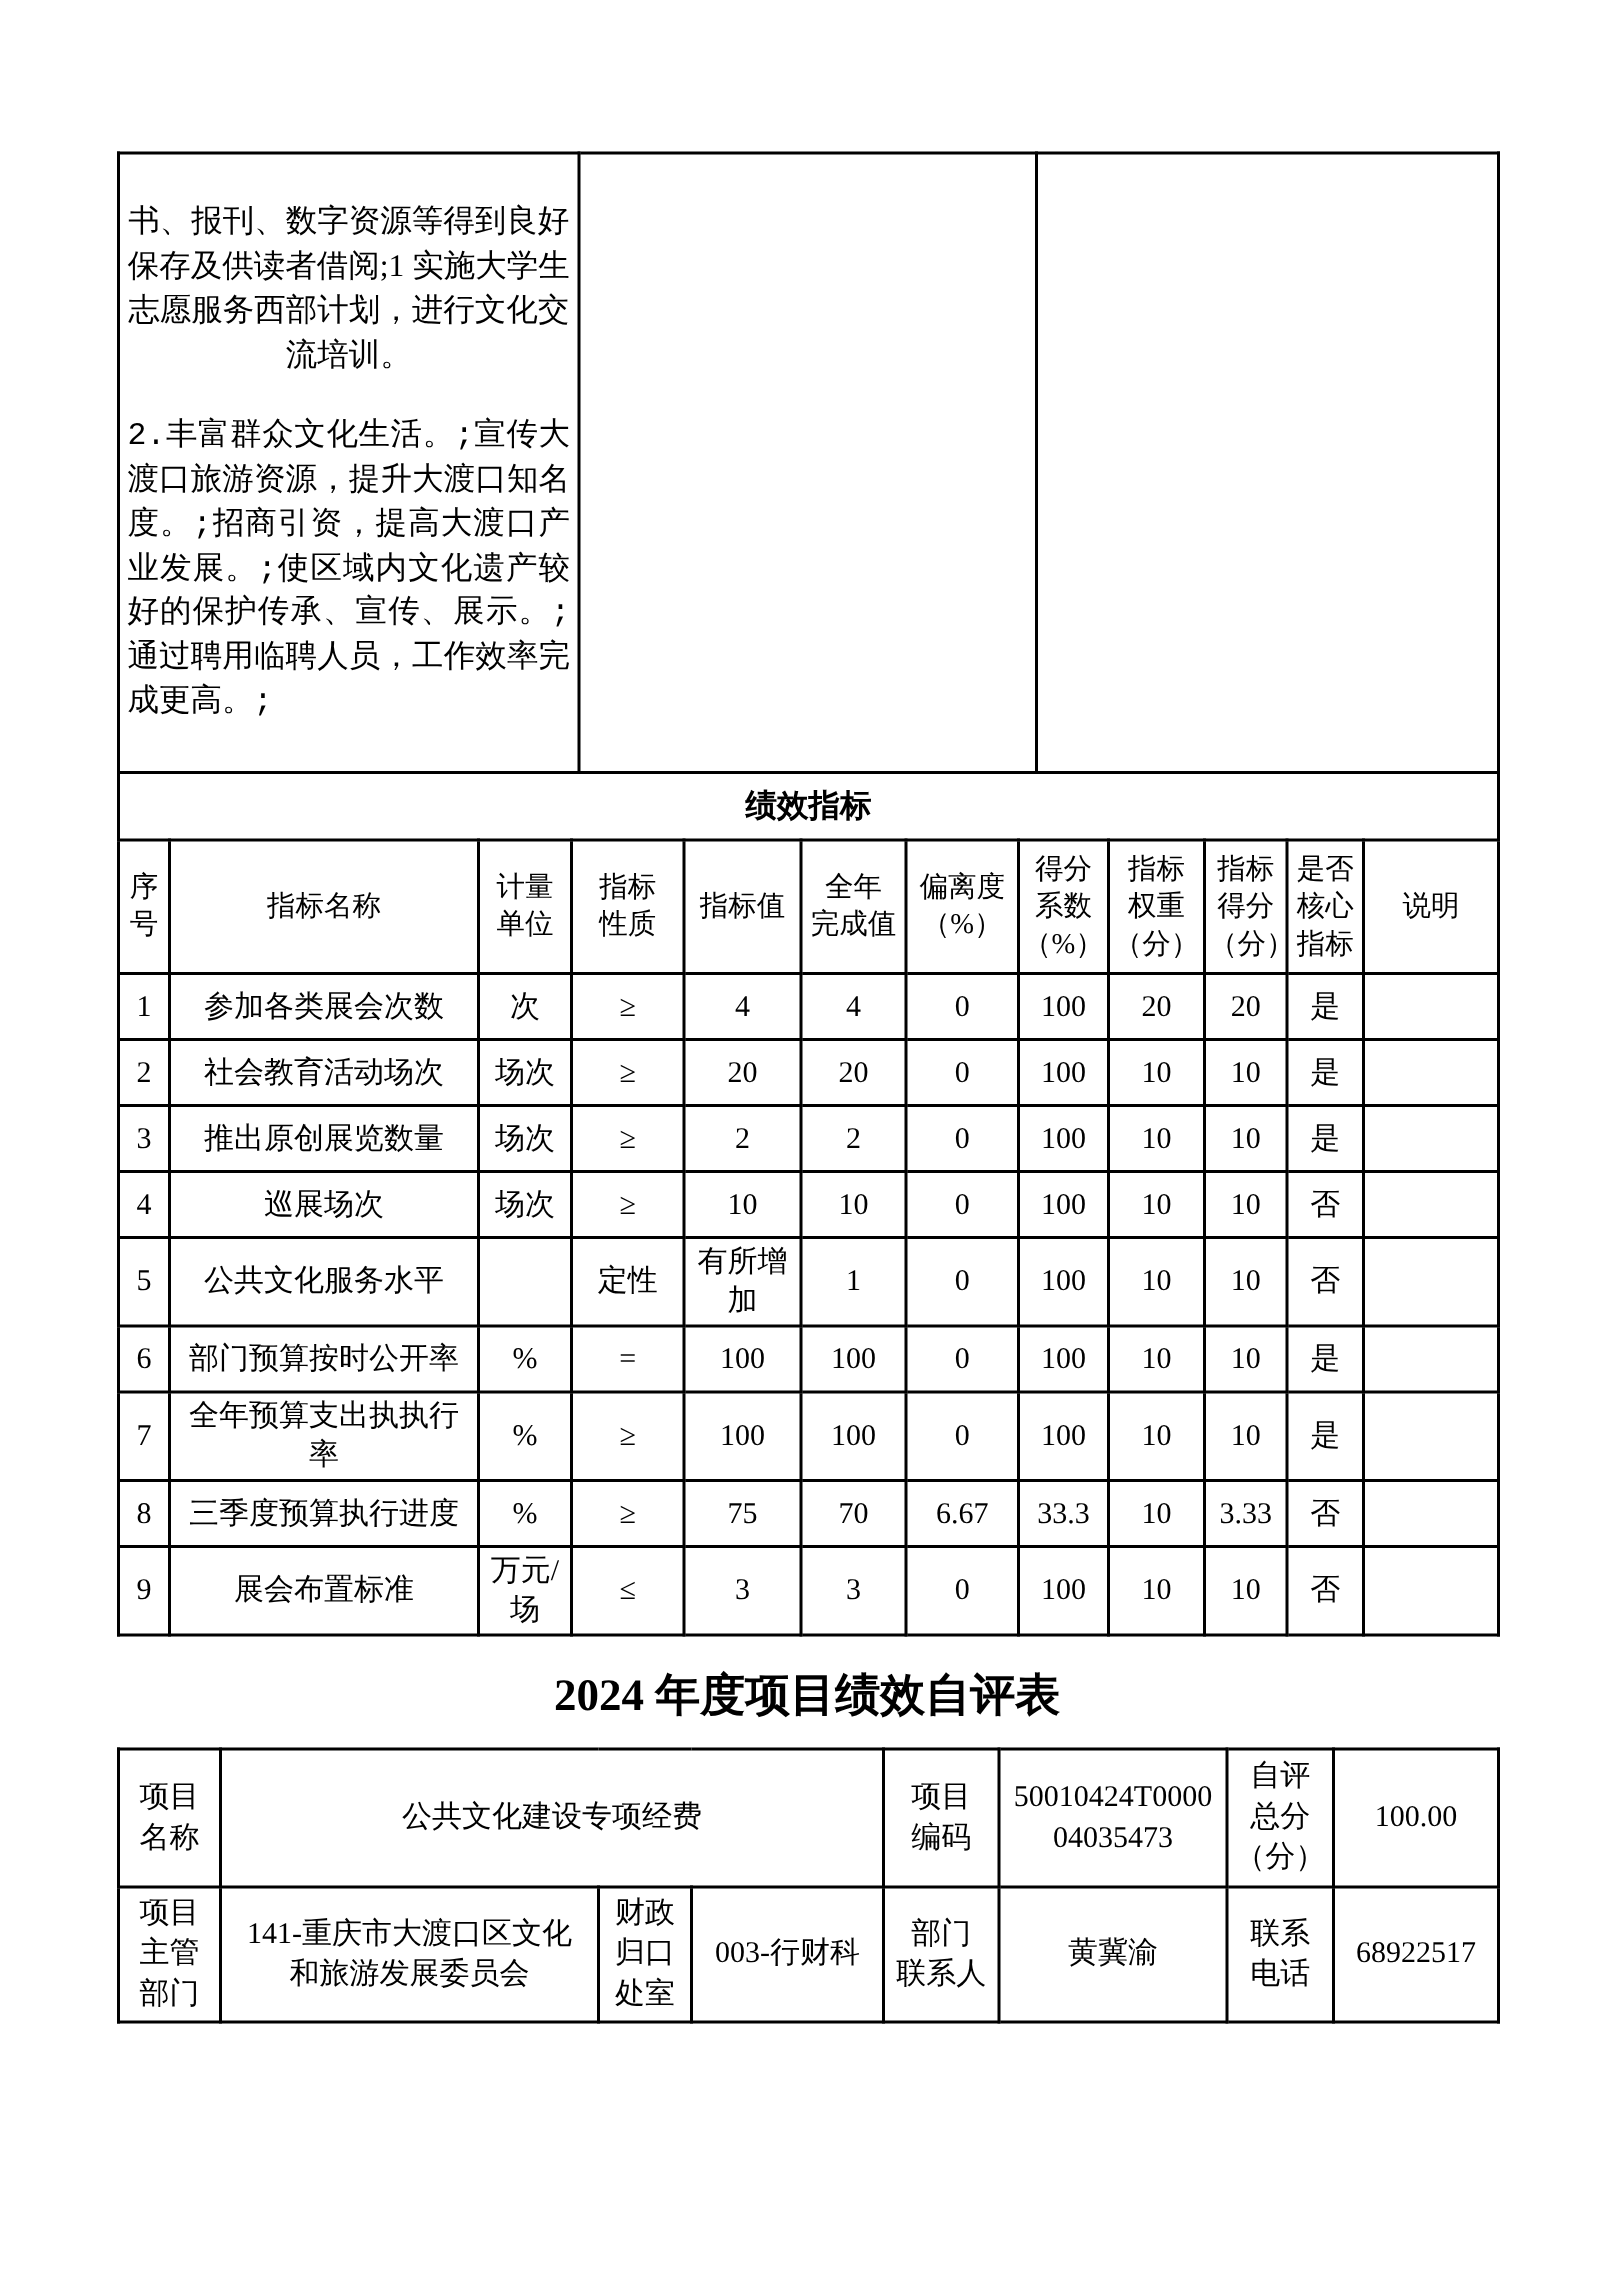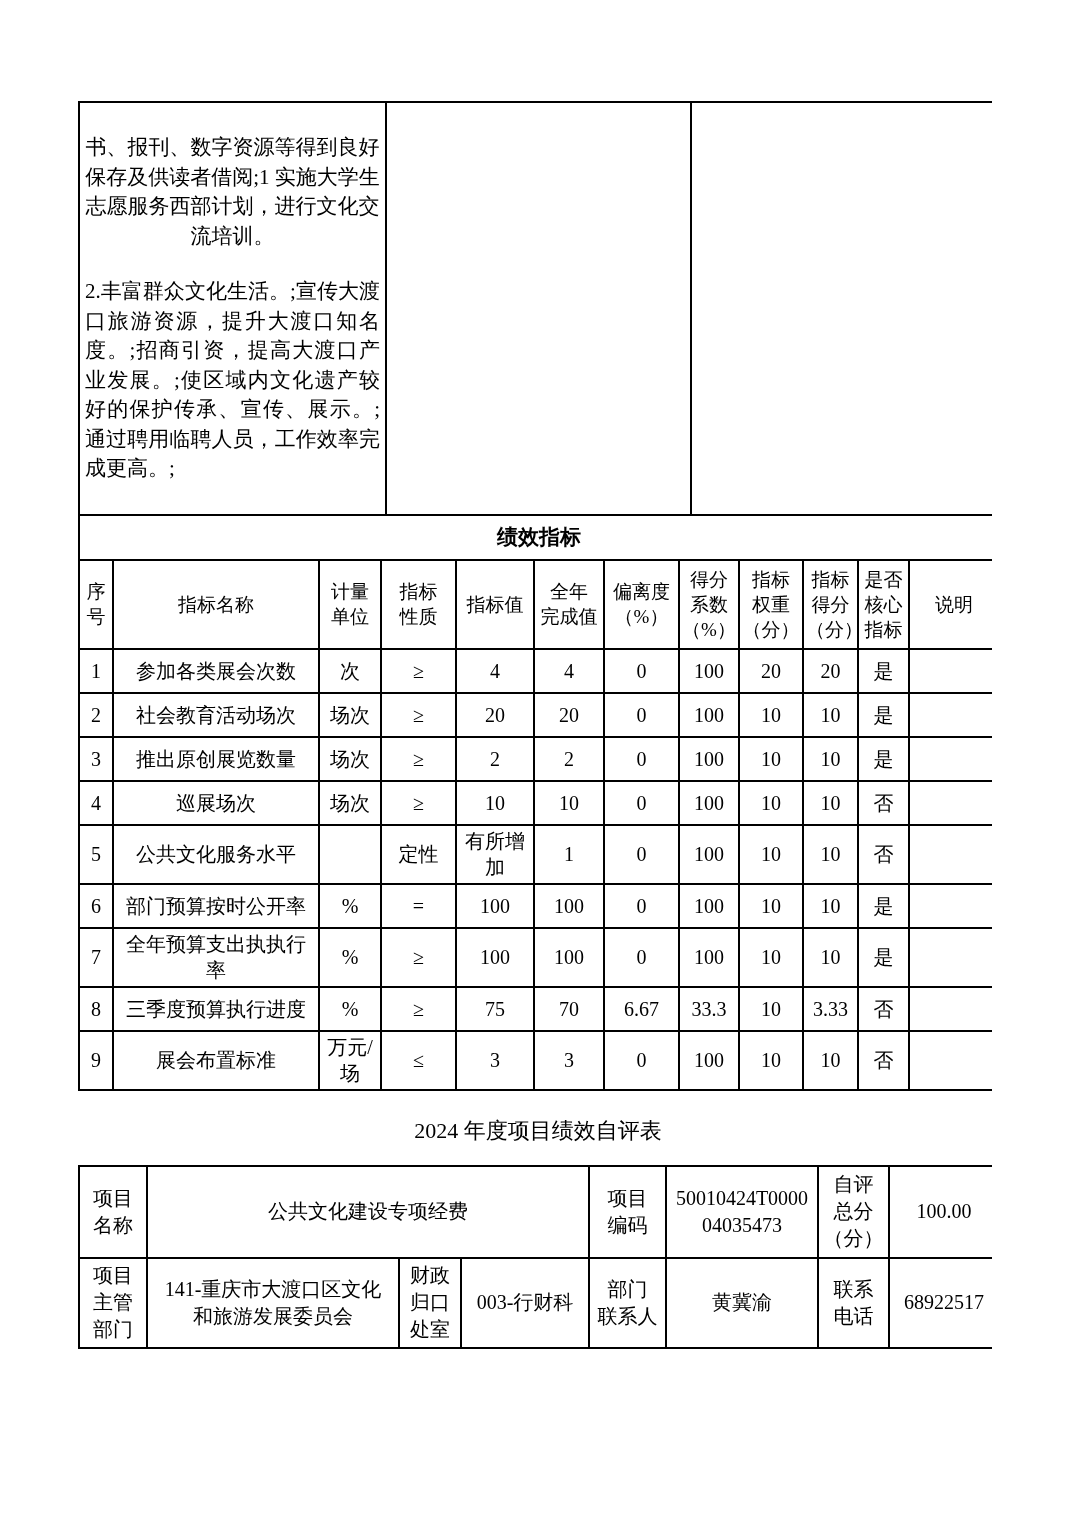"书、报刊、数字资源等得到良好保存及供读者借阅;1" .page { padding-left: none -> 32px }
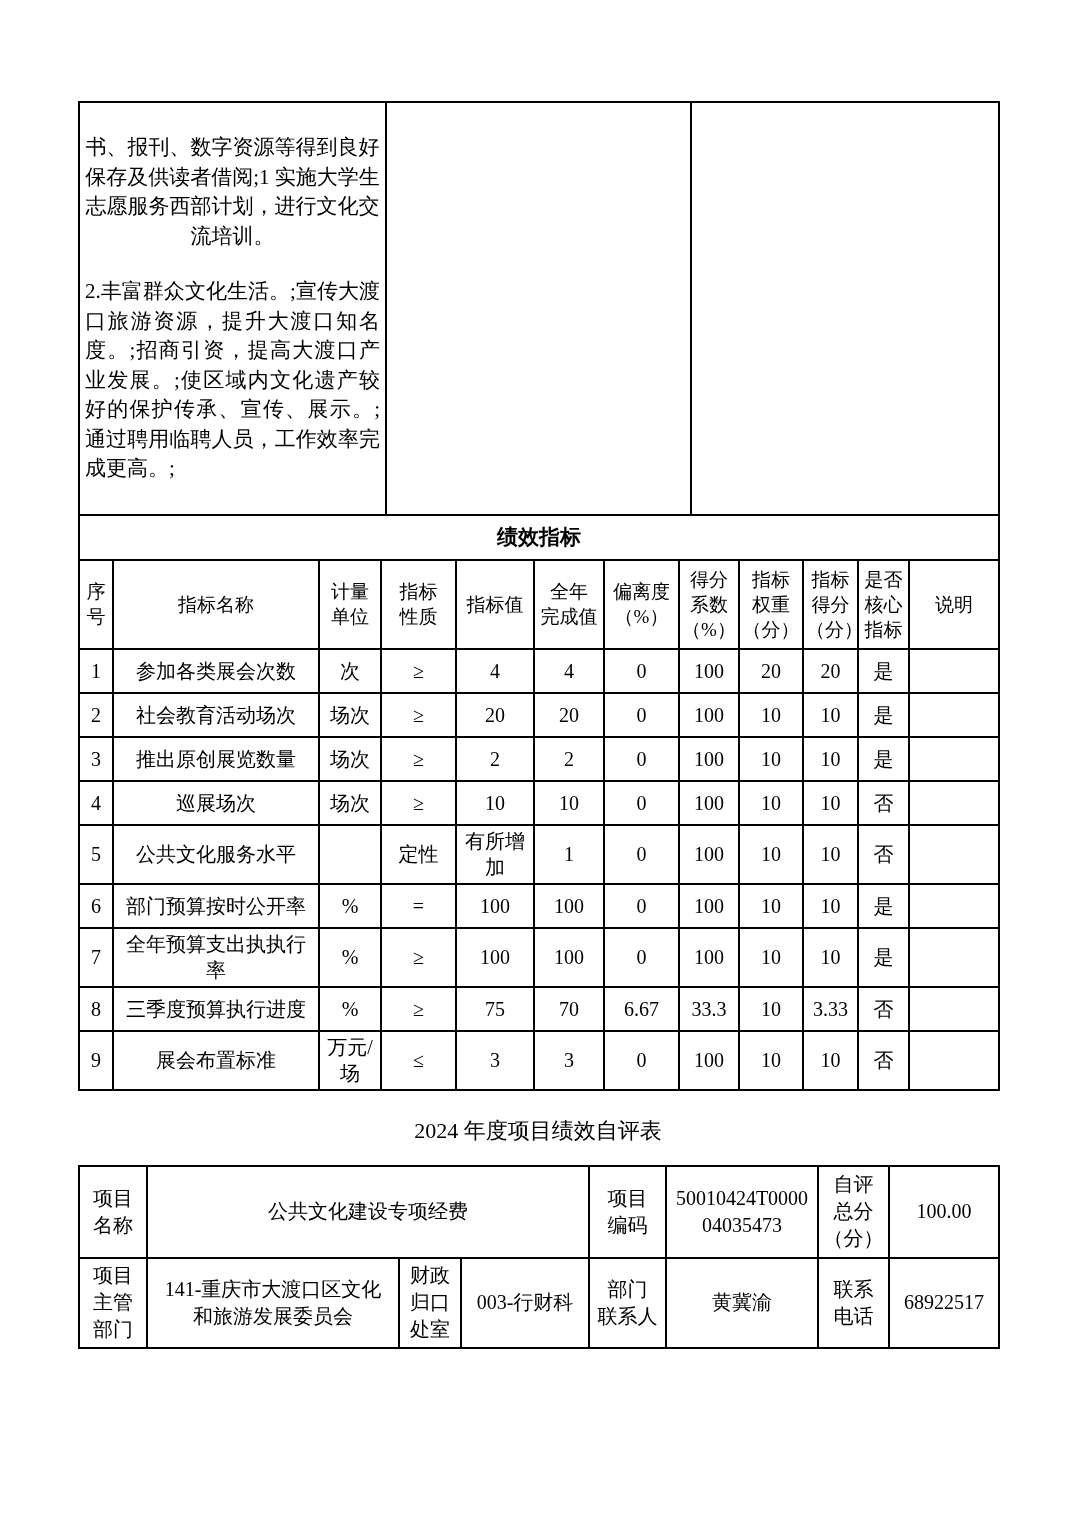"2.丰富群众文化生活。;宣传大渡口旅游资源，提升大渡口知名度。;招商引资，提高大" .p-just { font-family: none -> Liberation Mono, monospace }
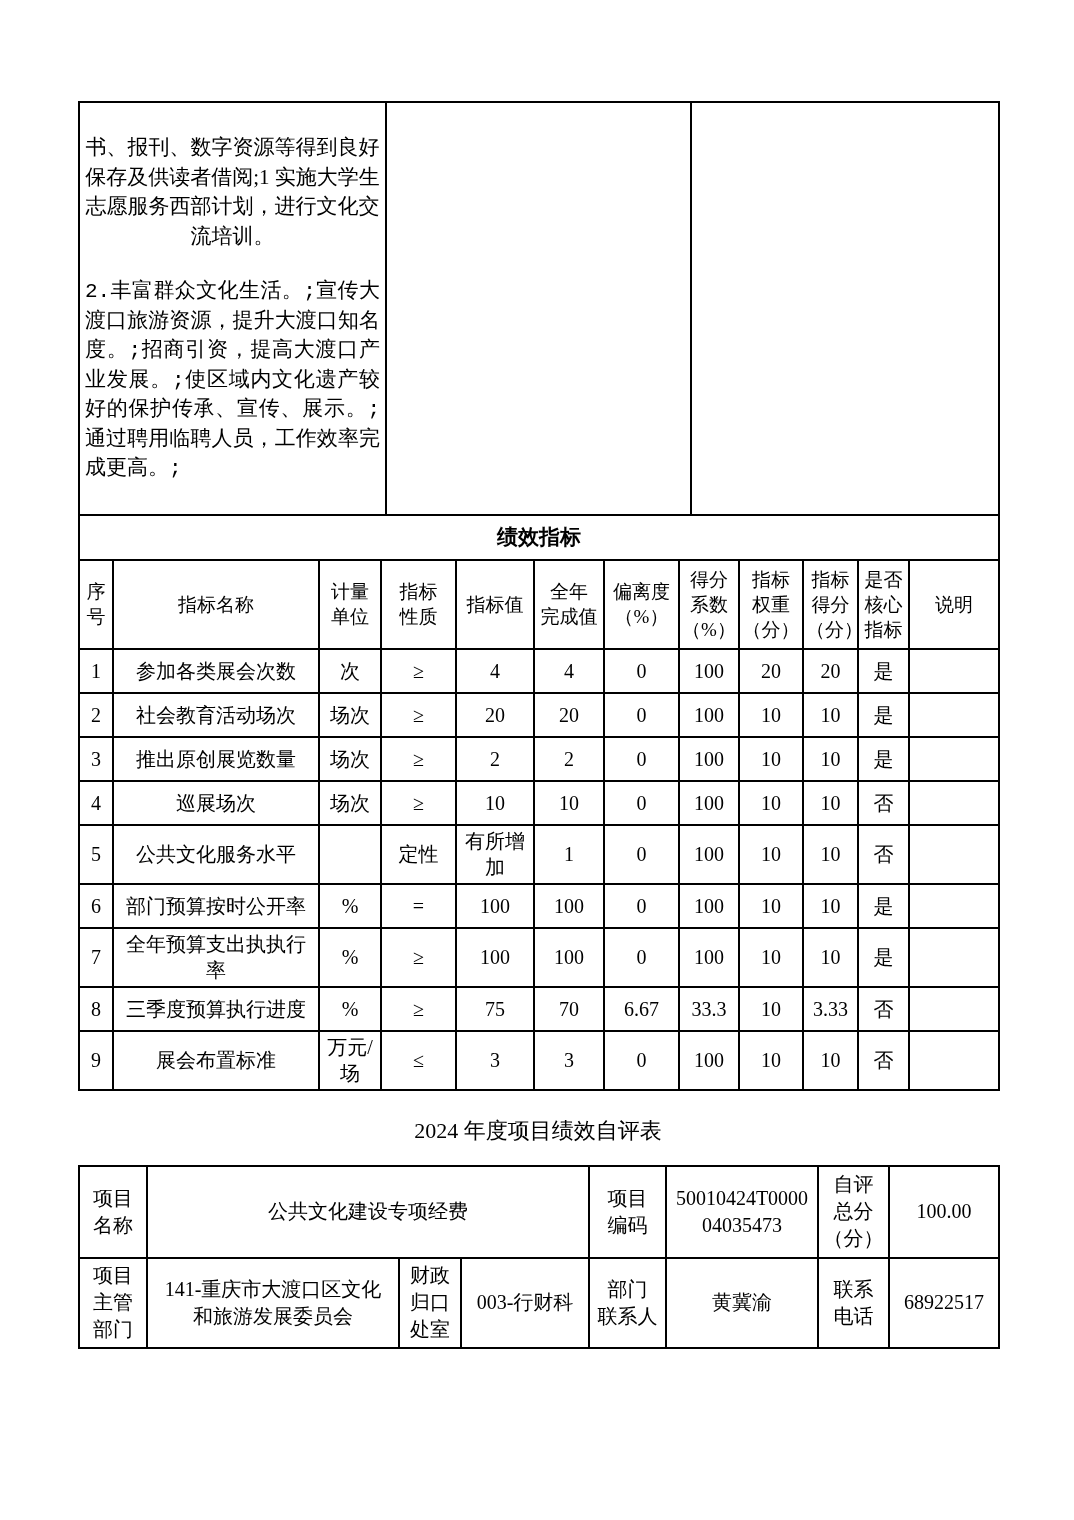"2024 年度项目绩效自评表" .title { font-size: 22px -> 30px; font-weight: normal -> bold }
